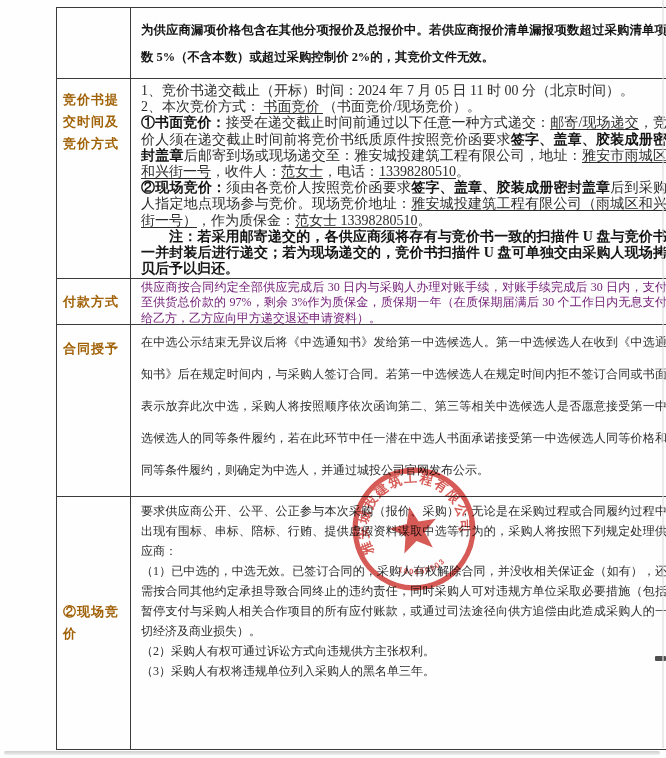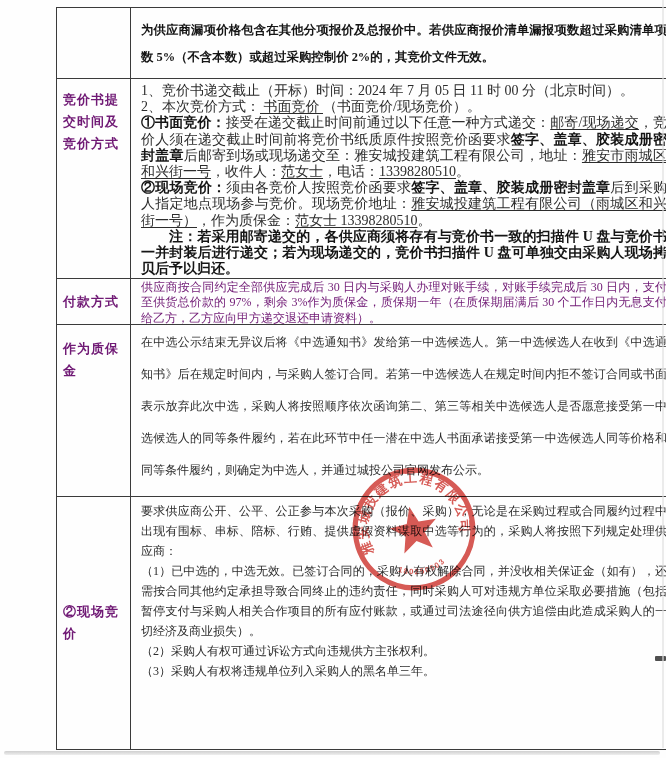"竞价书提交时间及竞价方式" .thead { color: #701a75 -> #a16207 }
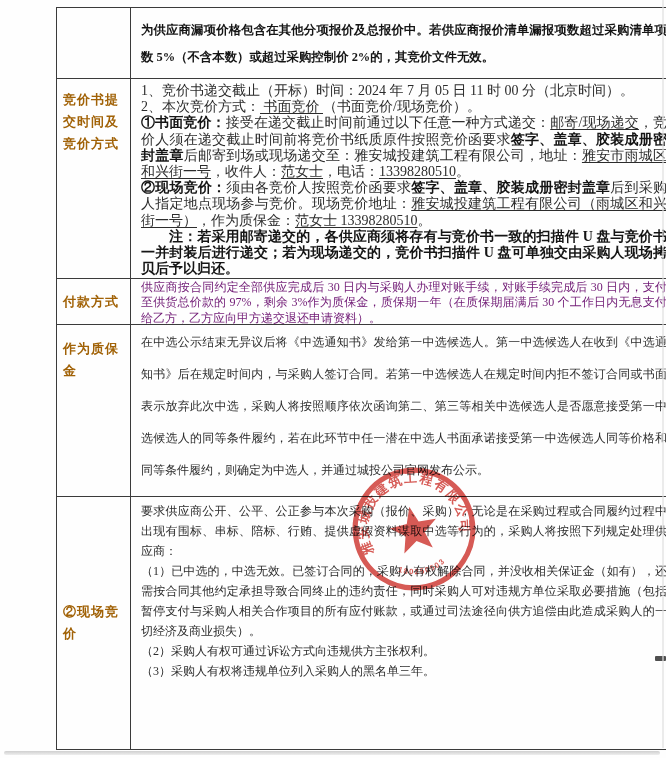"作为质保金" div.thead { text: 作为质保金 -> 合同授予 }
